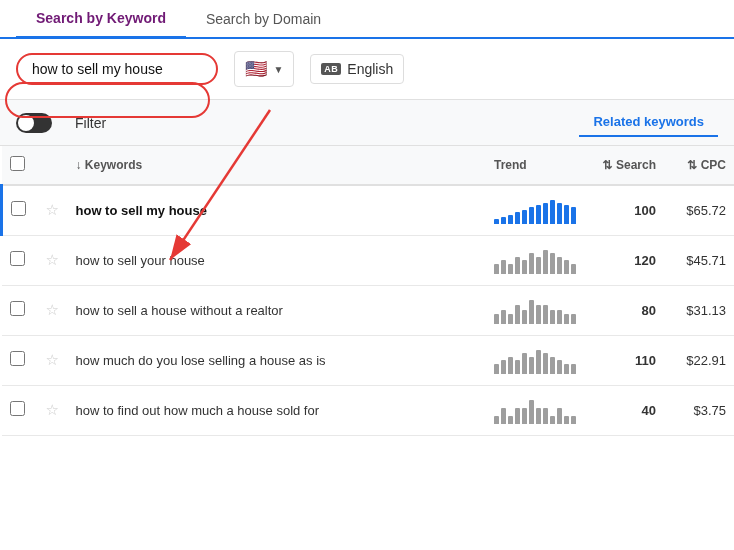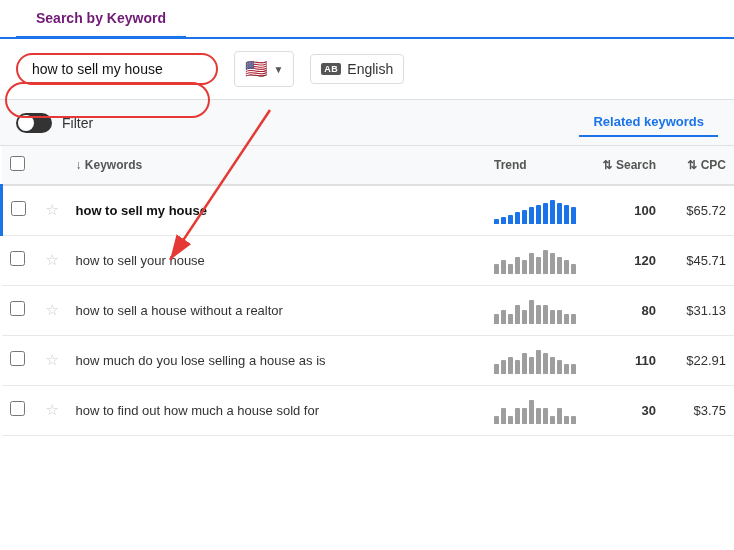"Search by Domain" button.tab { html: none -> <button>Search by Domain</button> }
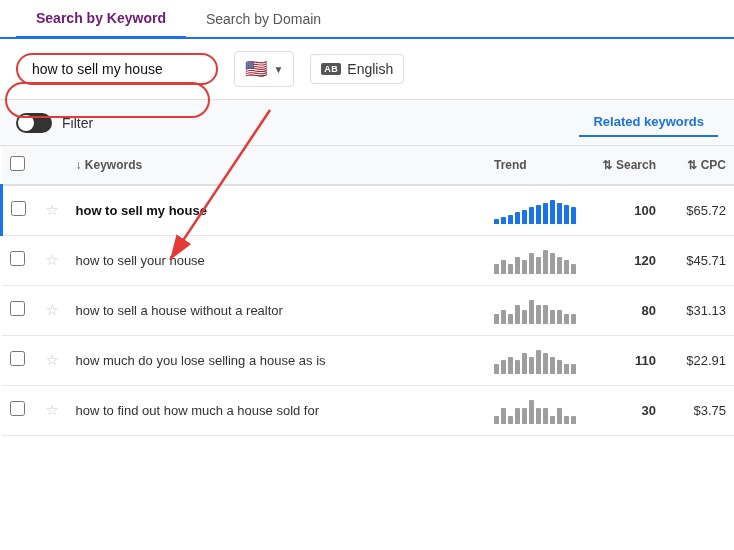"Filter" .filter-left { gap: 10px -> 23px }
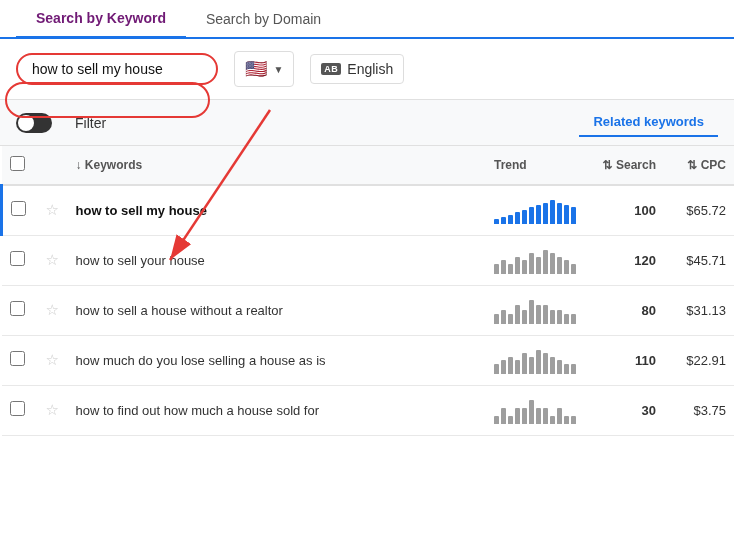"30" td.search-cell { text: 30 -> 40 }
